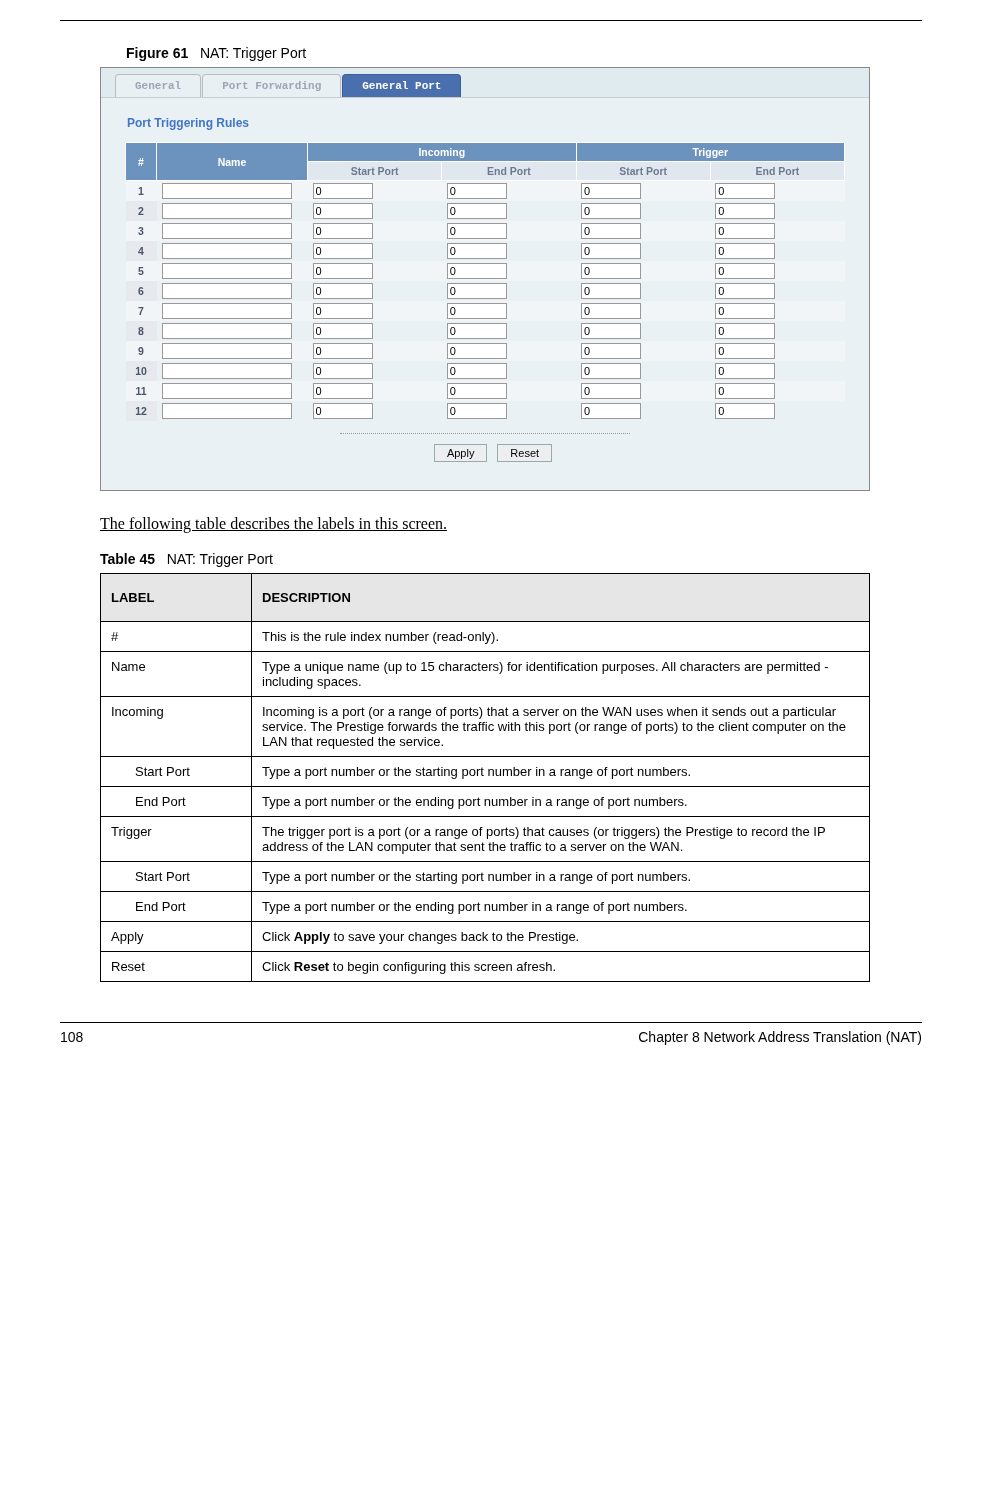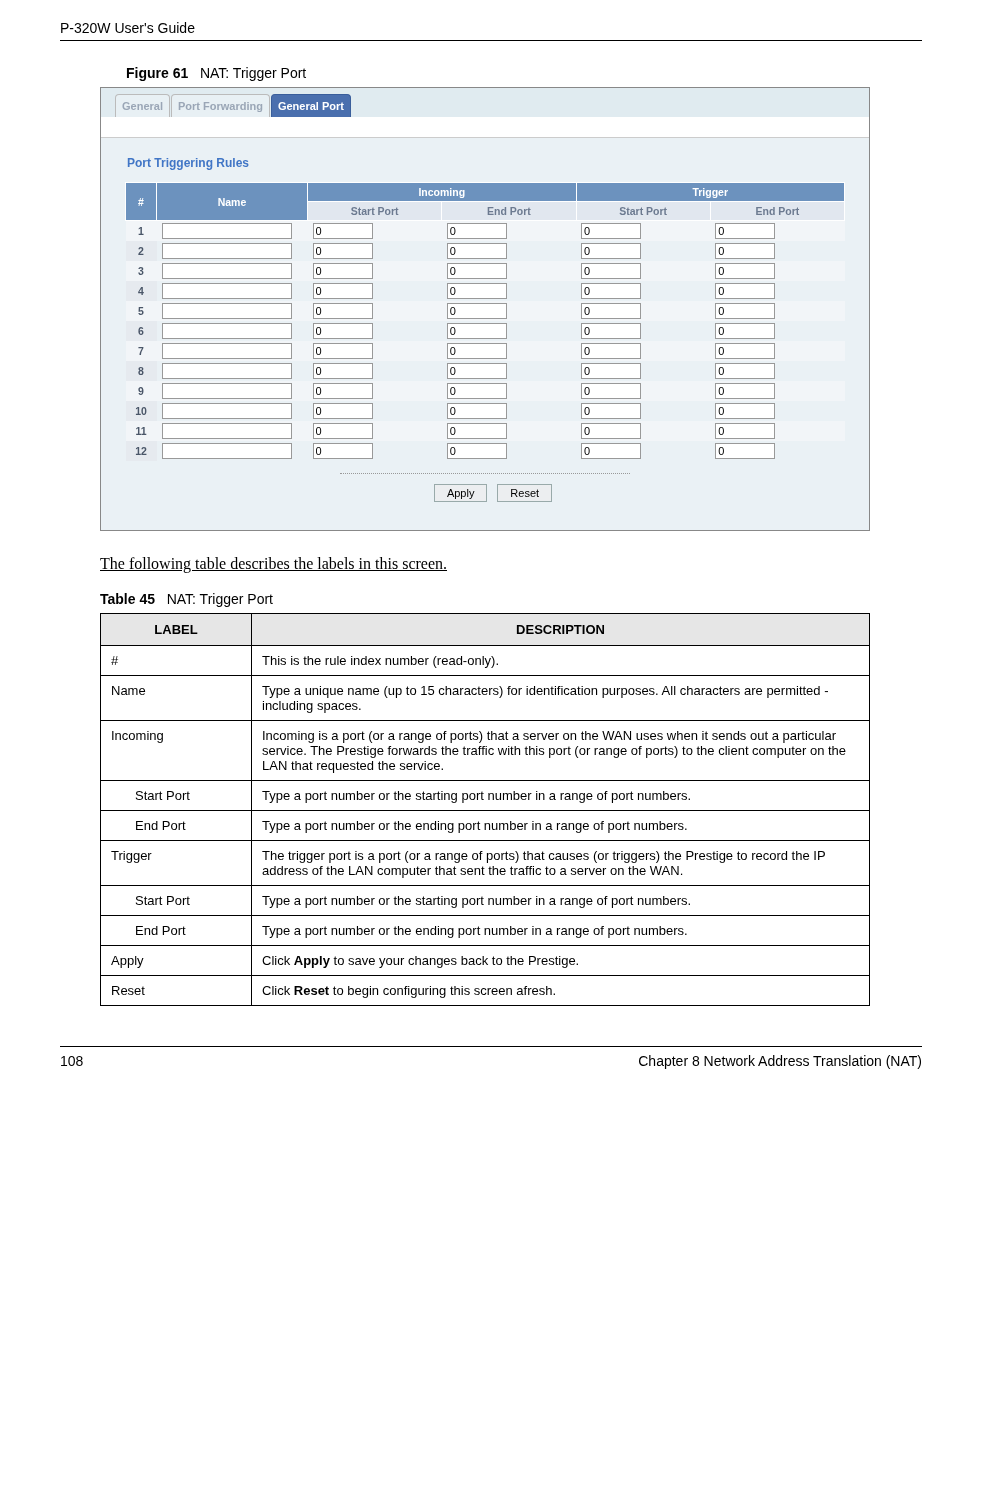"P-320W User's Guide" div.header-title { html: <div>P-320W User's Guide</div> -> none }
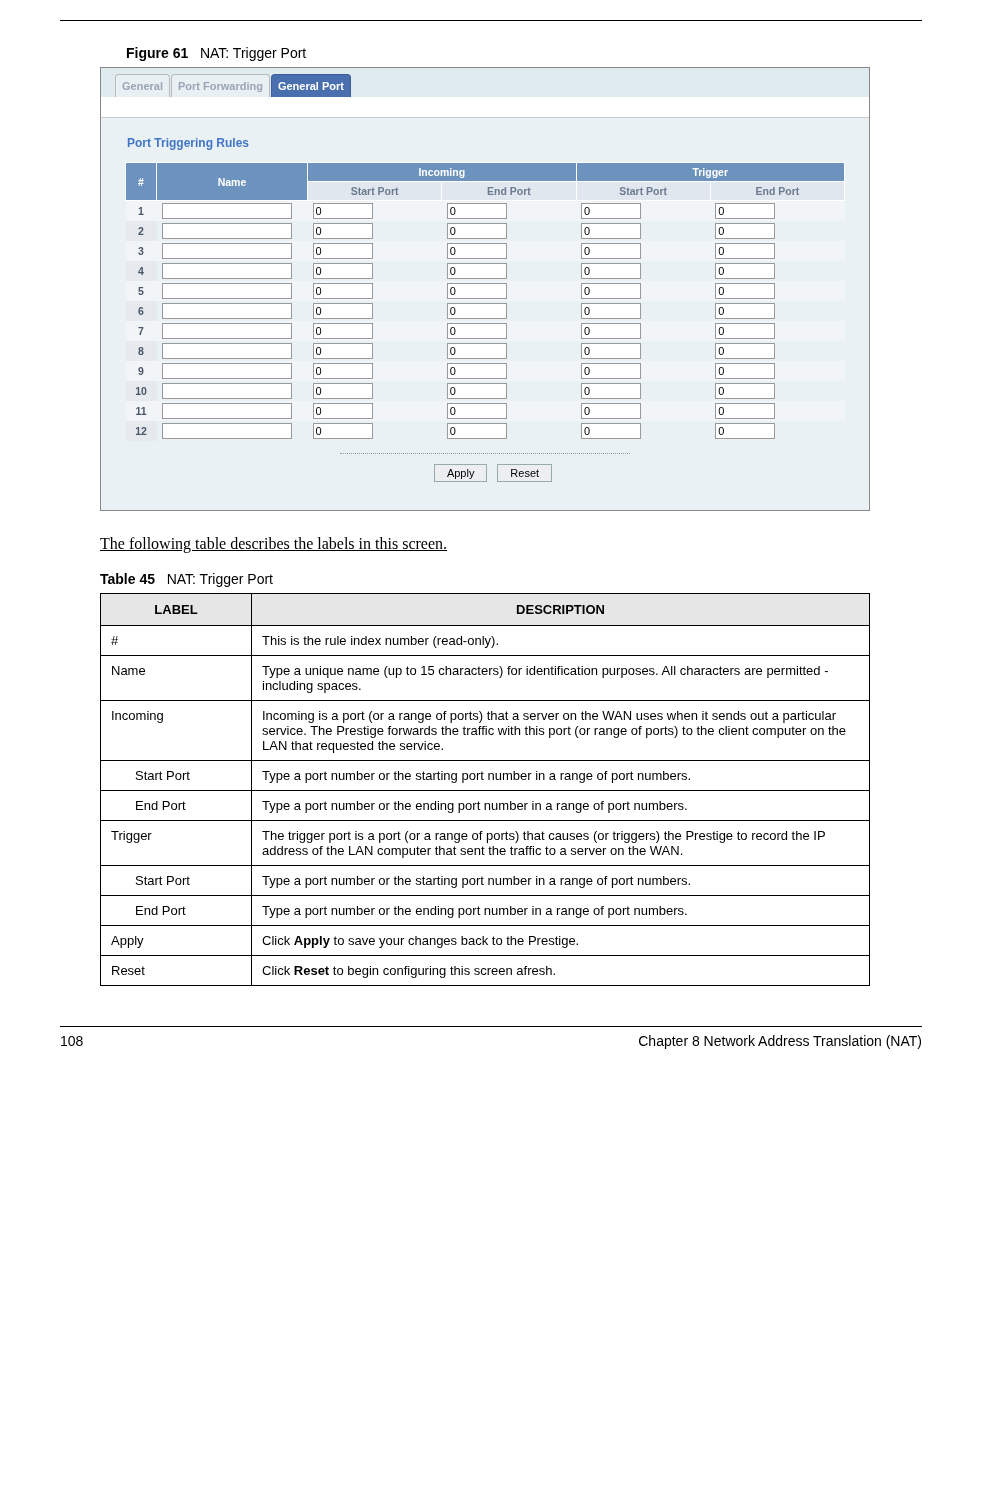"General" .tab { font-family: none -> Liberation Mono, monospace; padding: 5px 6px -> 5px 19px }
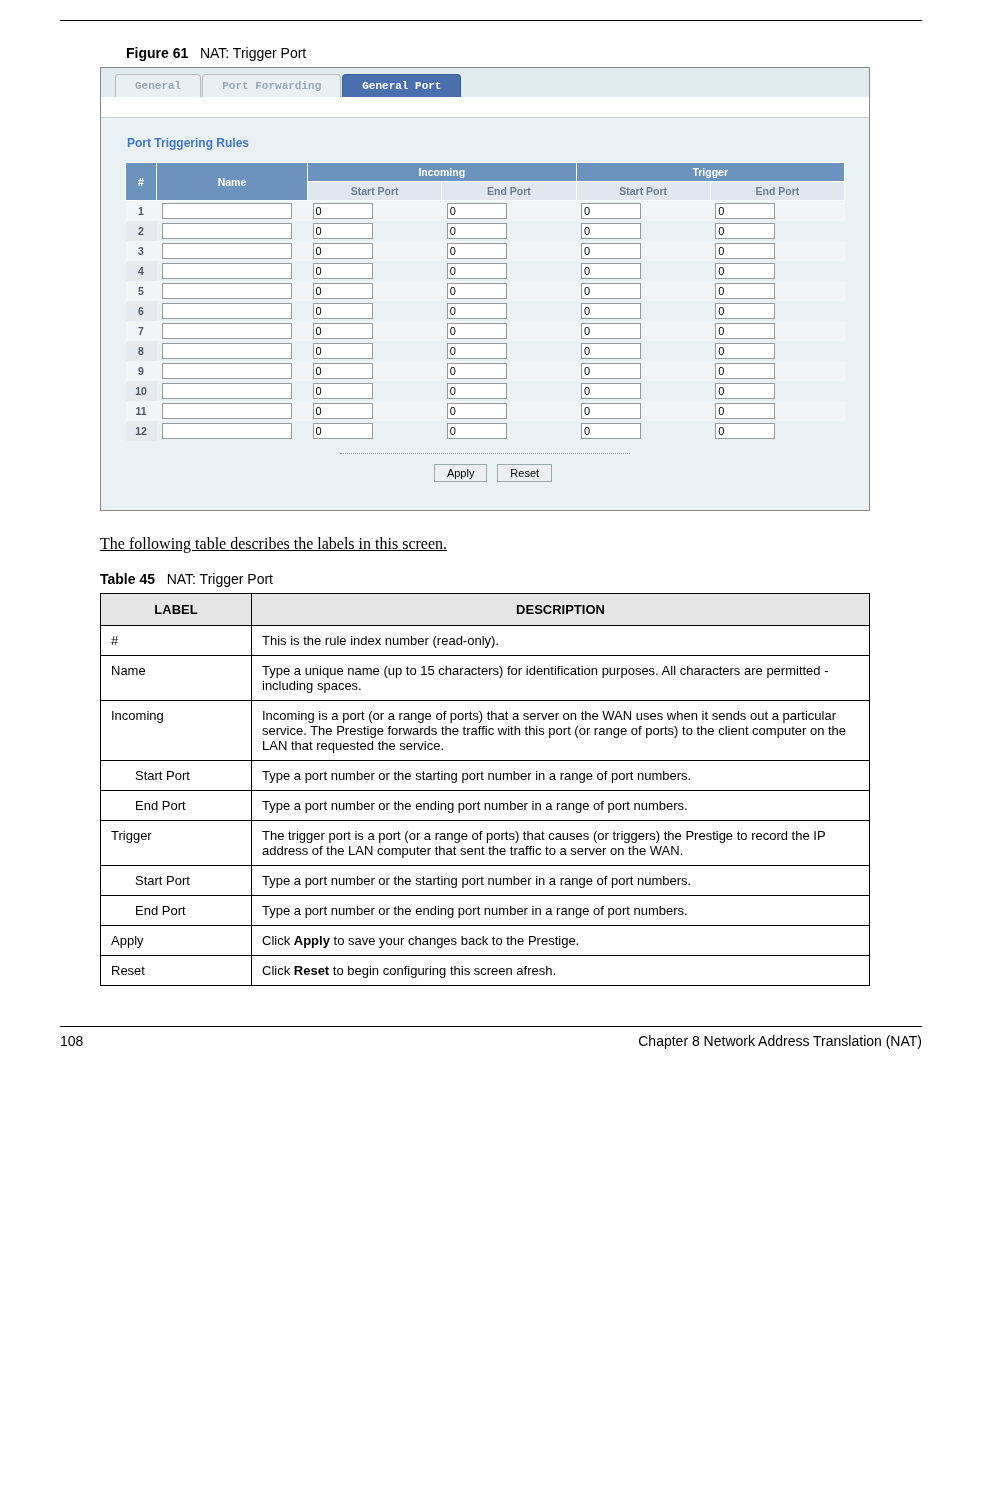"Port Triggering Rules" .panel { margin-top: 20px -> none }
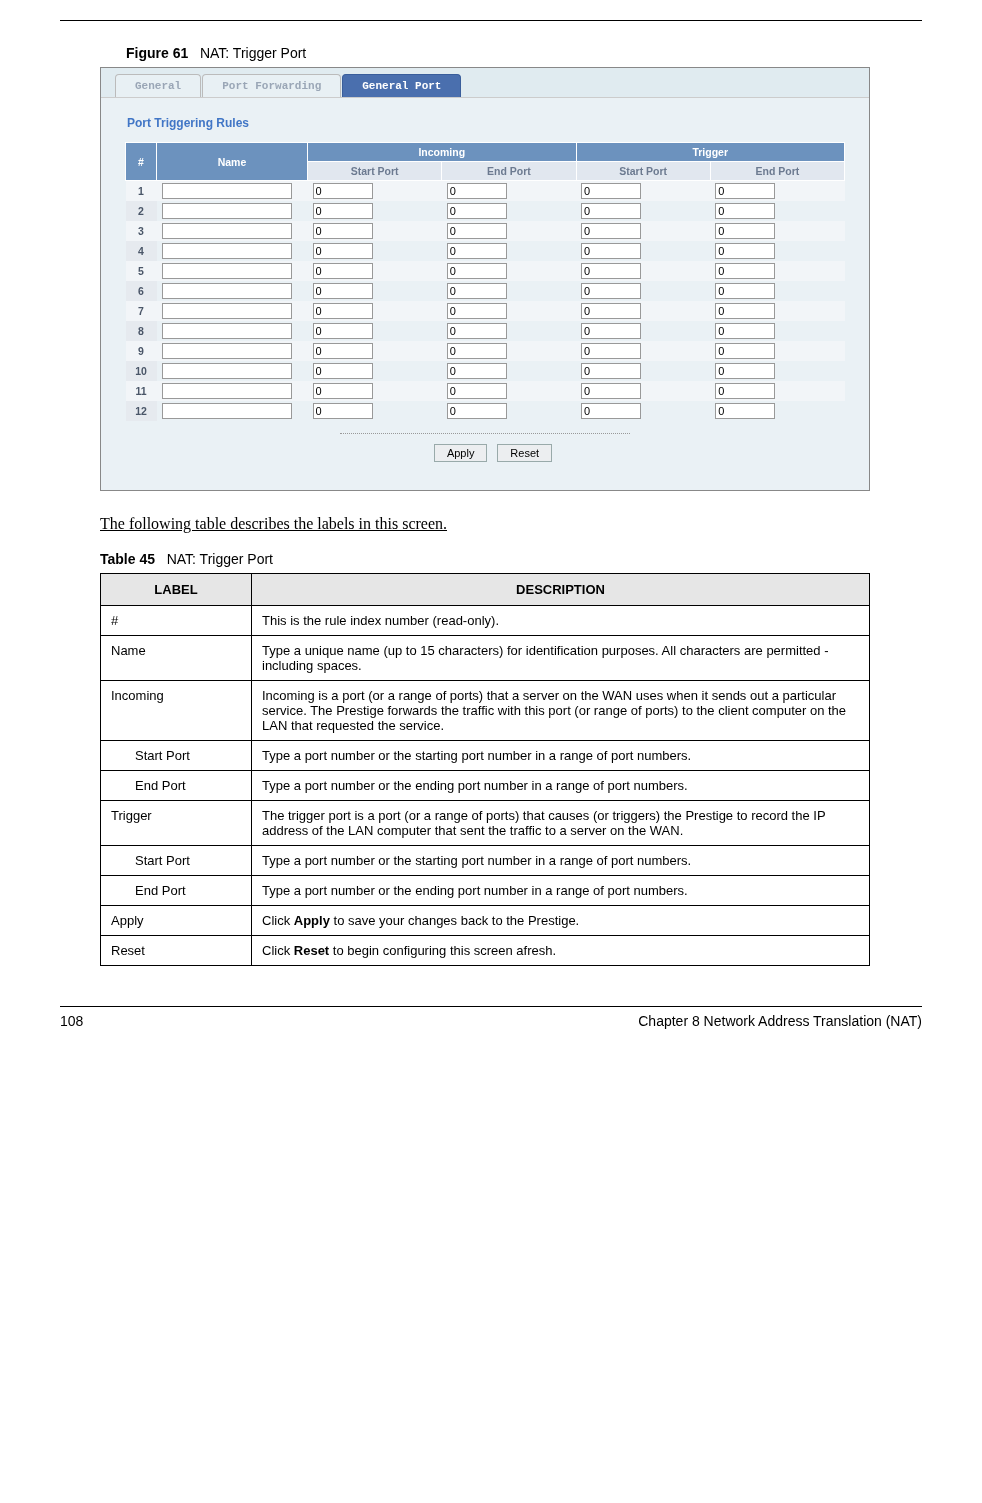"LABEL" .desc-table th { padding: 8px 10px -> 16px 10px; text-align: center -> left }
